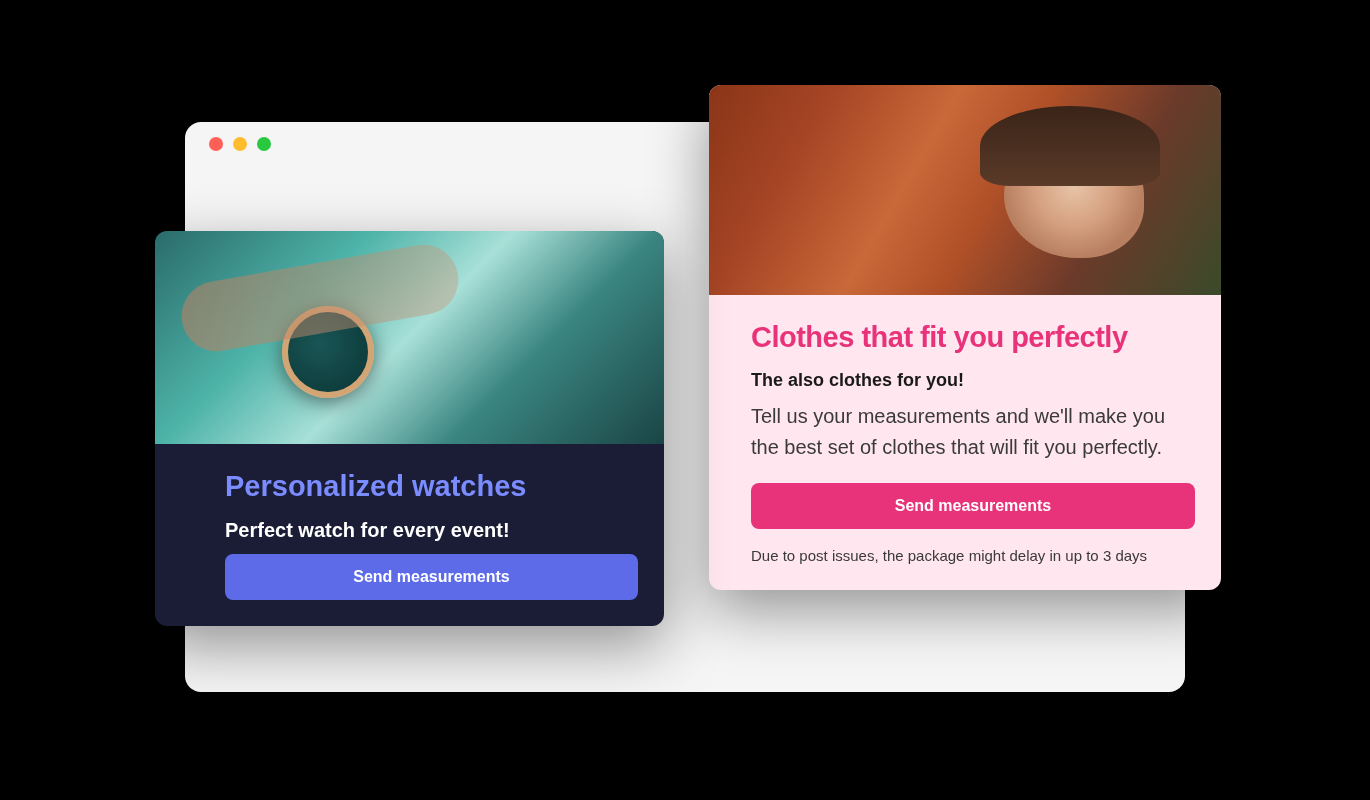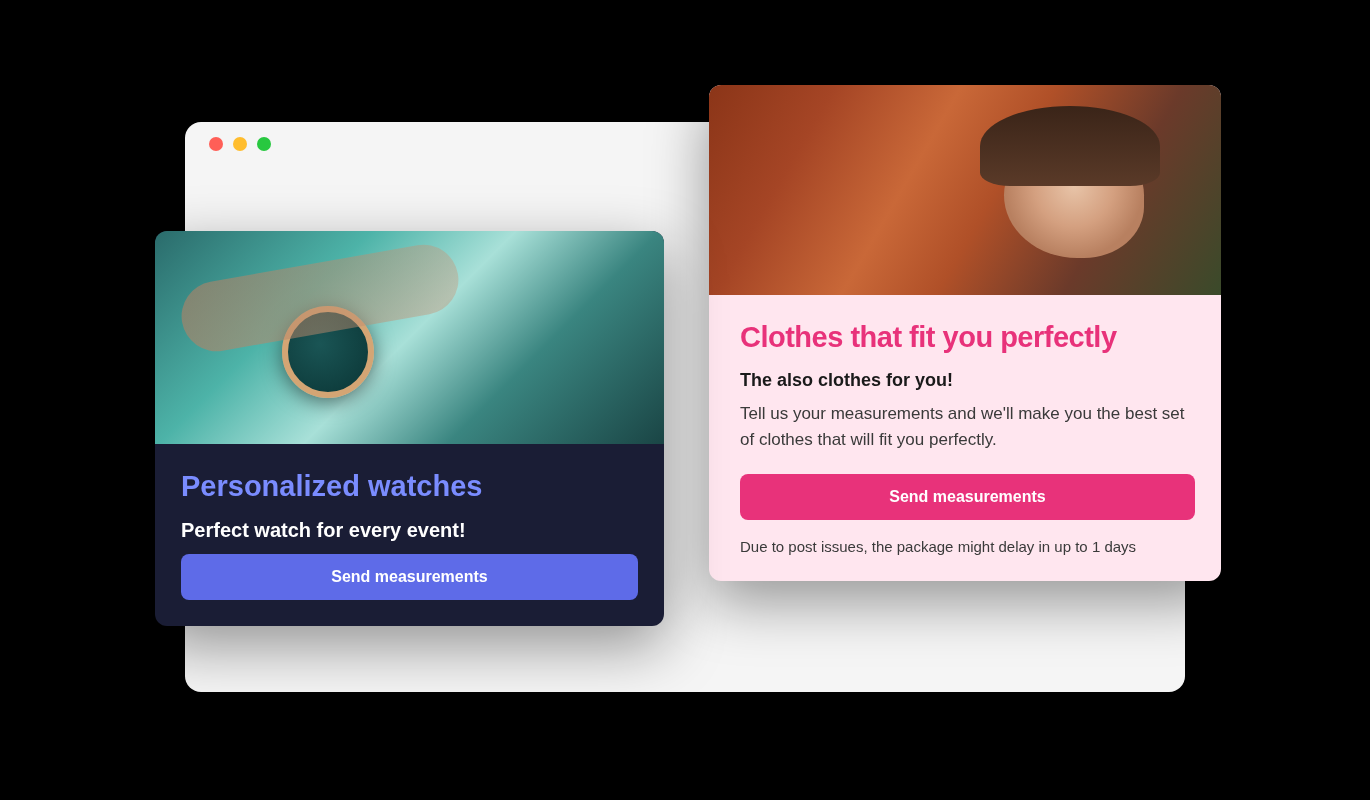"Clothes that fit you perfectly" .card-clothes .body { margin-left: 17px -> none; padding: 26px 26px 26px 14px -> 26px 26px 26px 42px }
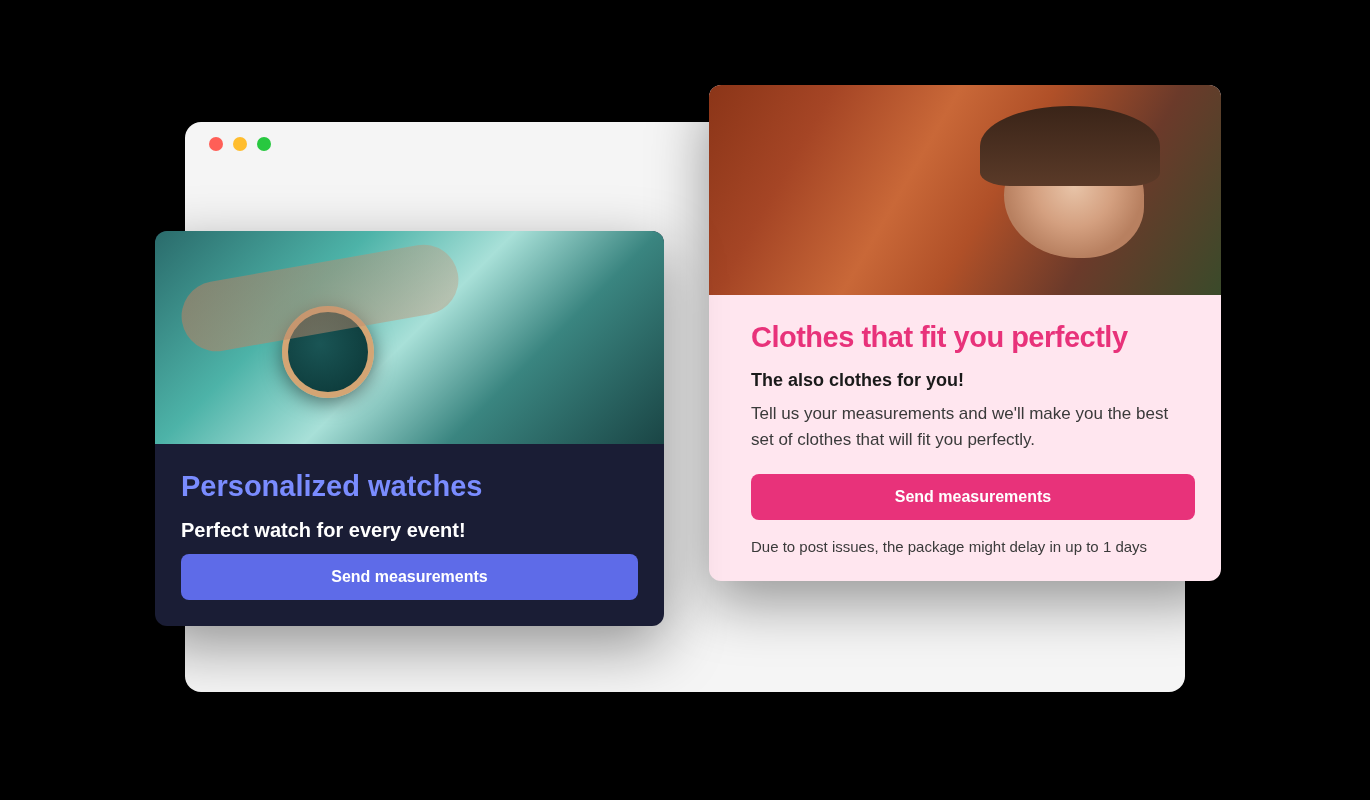"Tell us your measurements and" .card-clothes p.desc { font-size: 17px -> 20px }
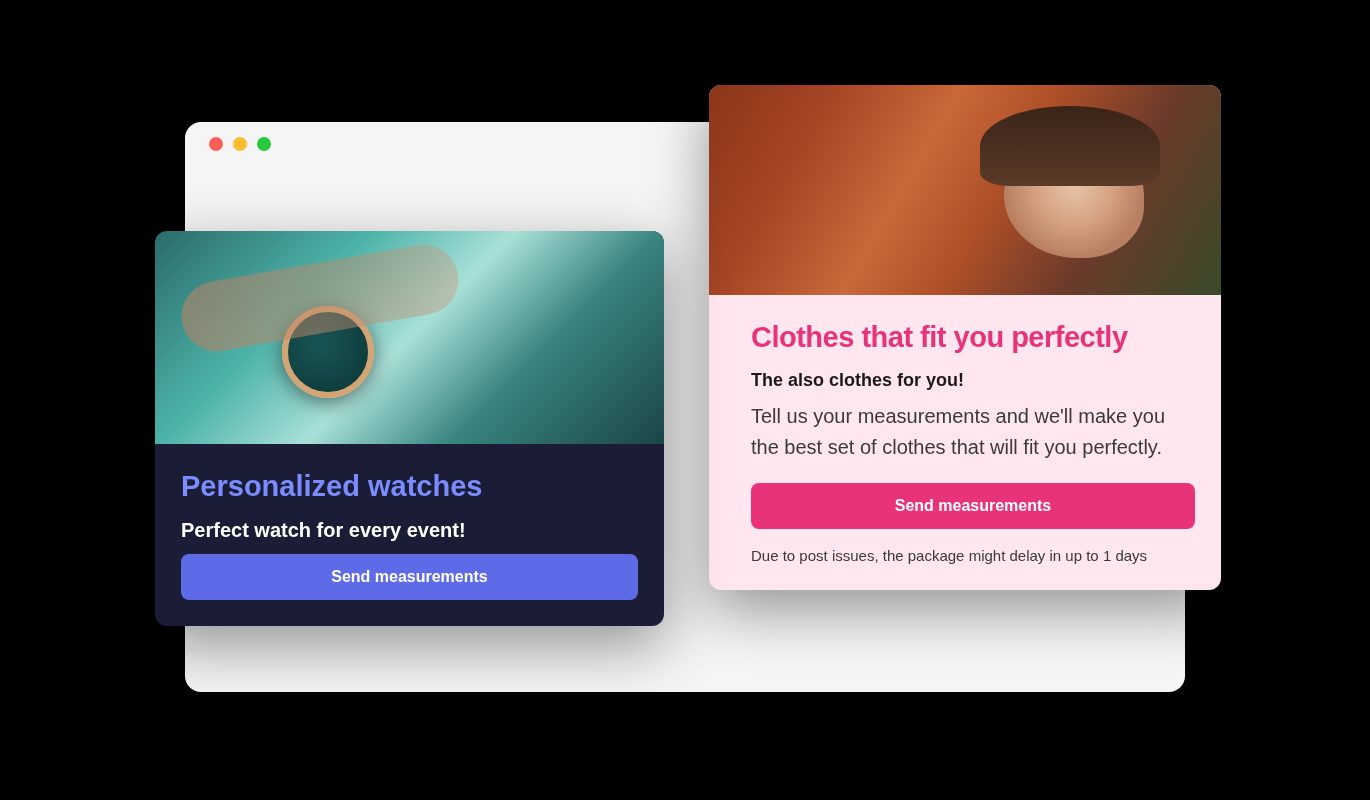"Personalized watches" .card-watches .body { margin-left: none -> 44px }
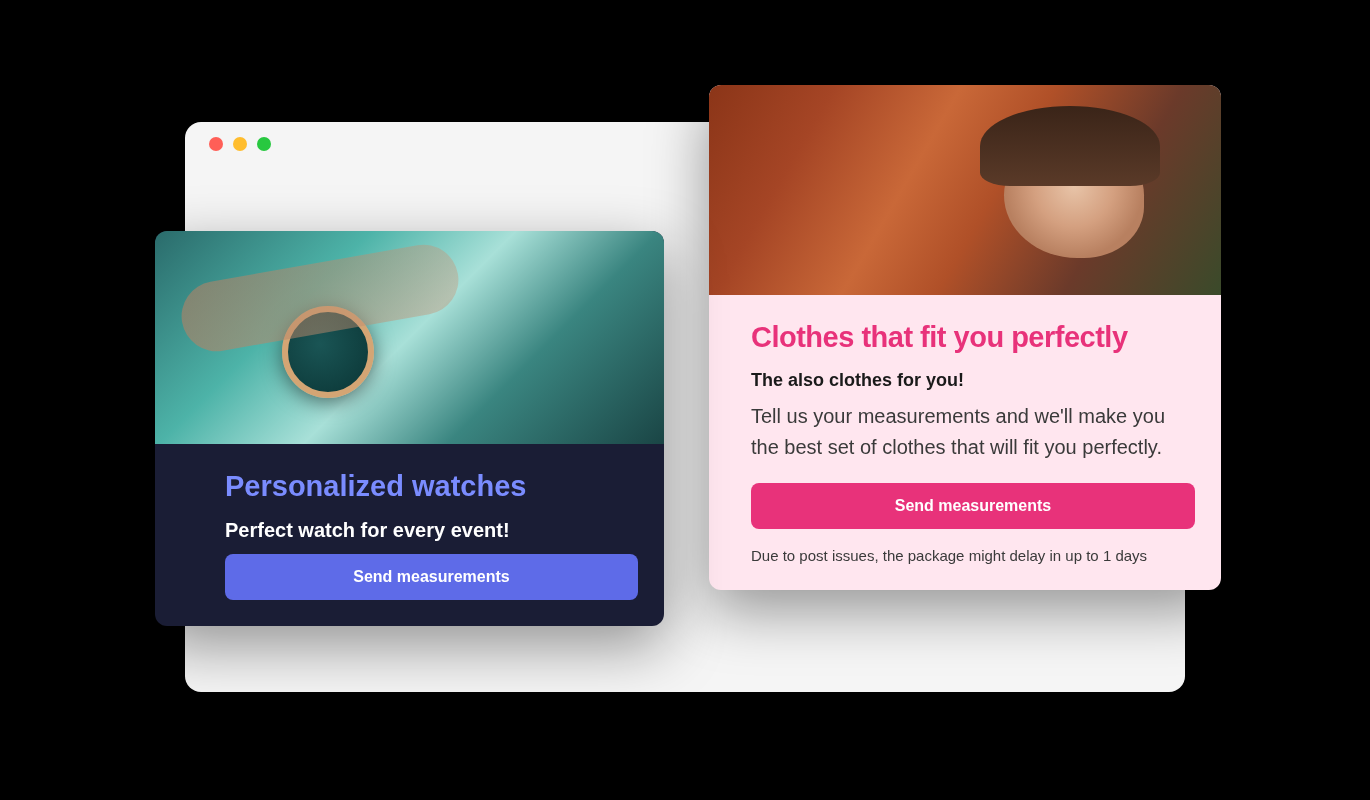"Due to post issues, the" p.note { text: 1 -> 3 }
